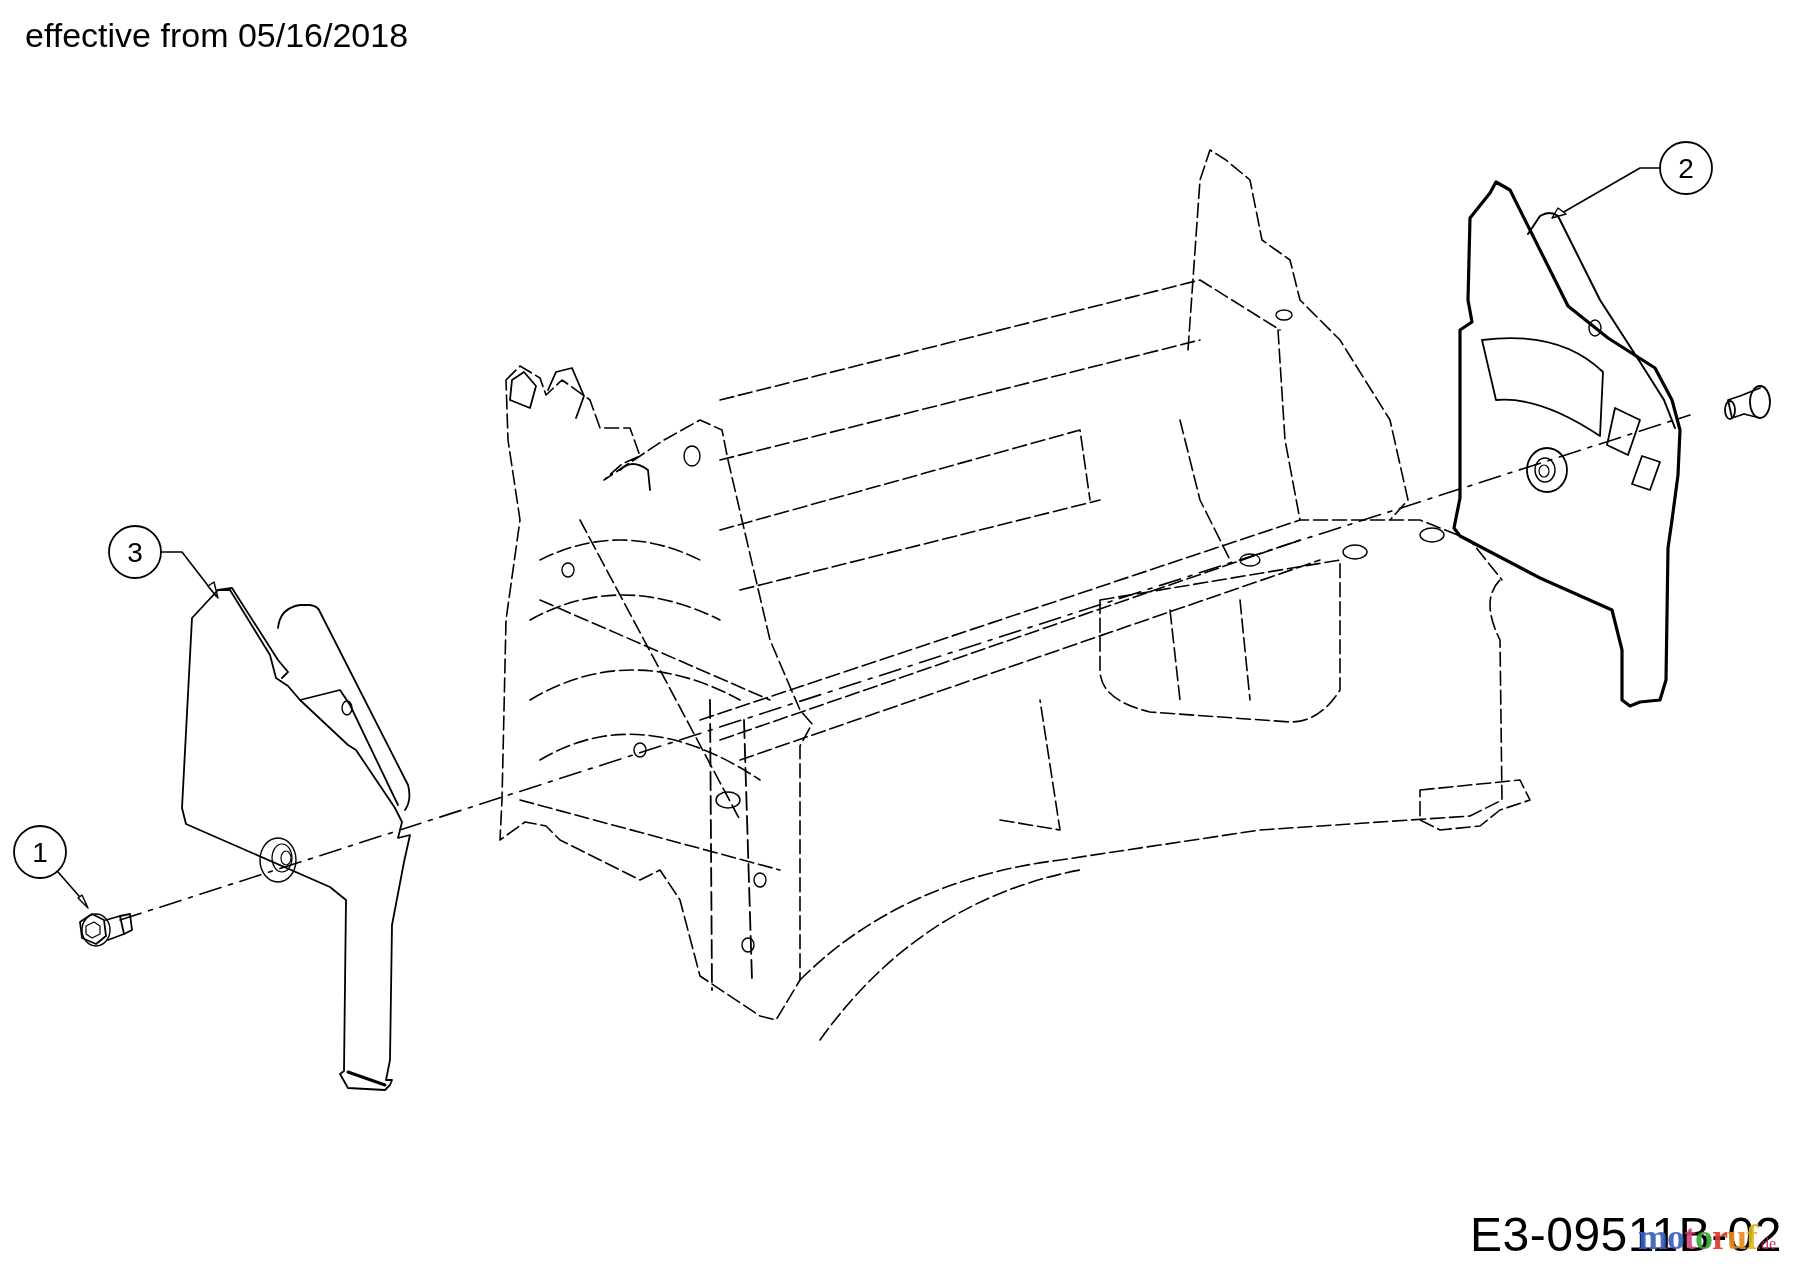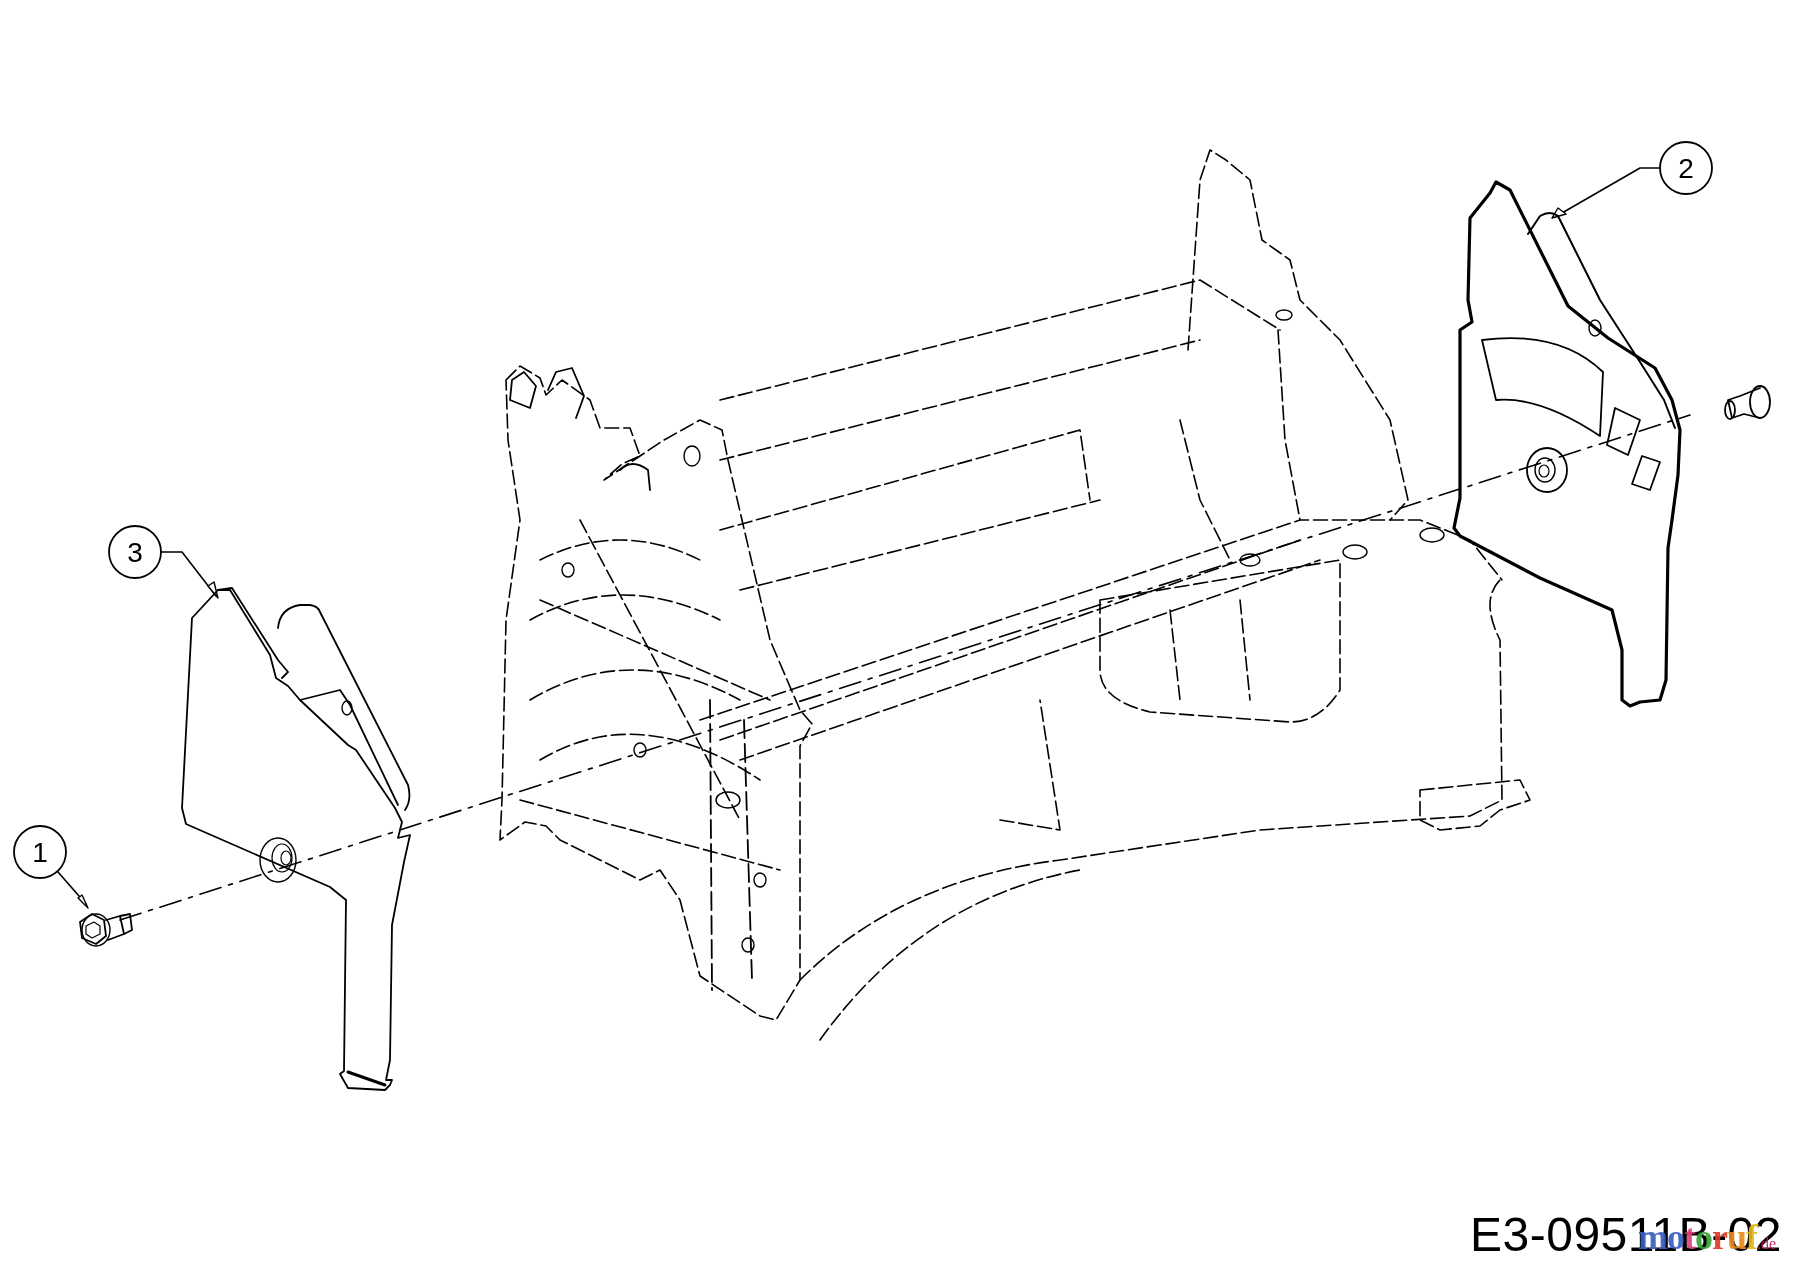"effective from 05/16/2018" div { html: none -> <div>effective from 05/16/2018</div> }
